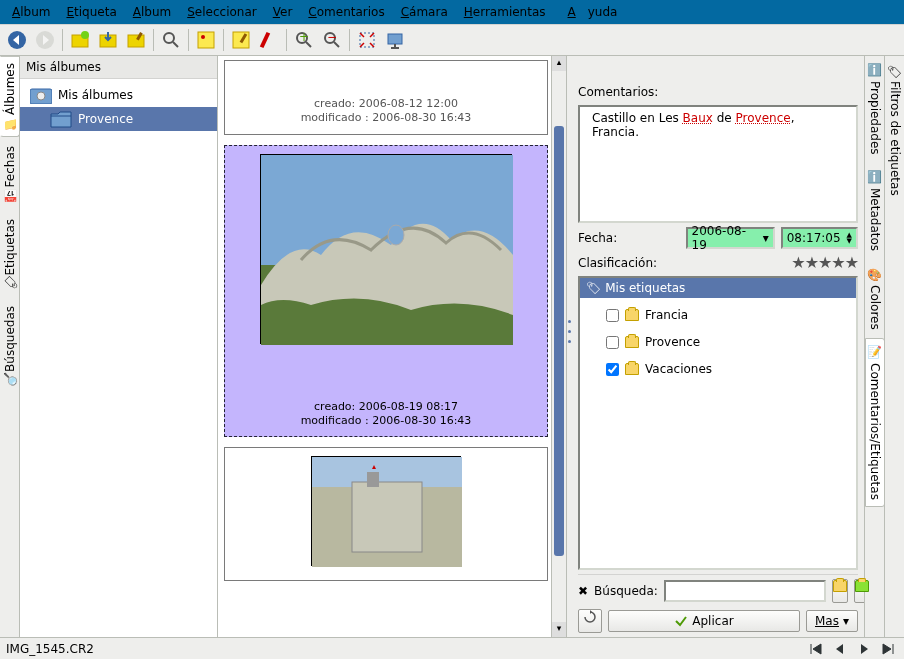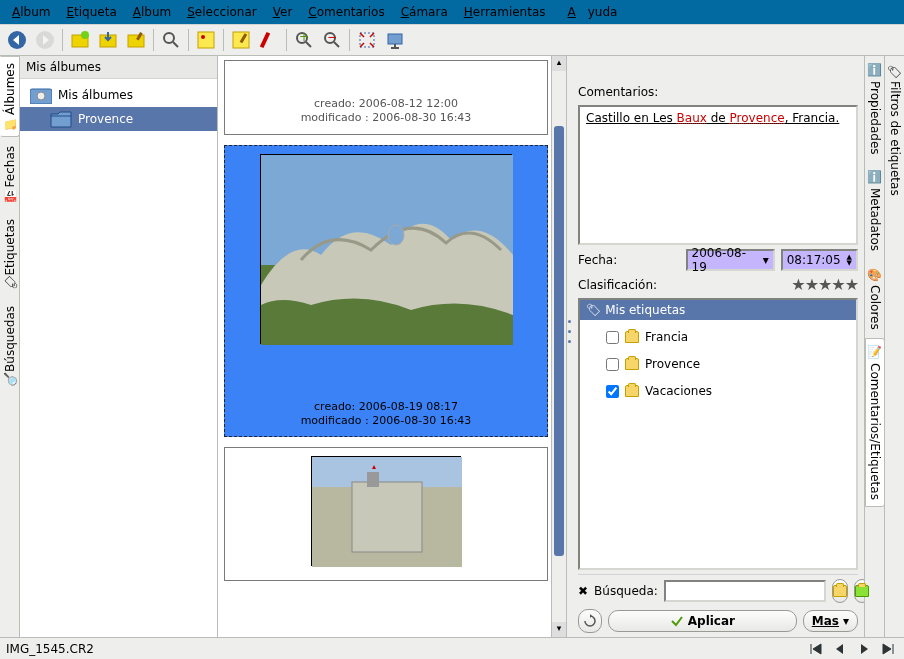"Castillo en Les Baux de" .comment-box { height: 140px -> 118px; padding: 4px 6px -> 4px 12px; text-decoration: underline -> none }
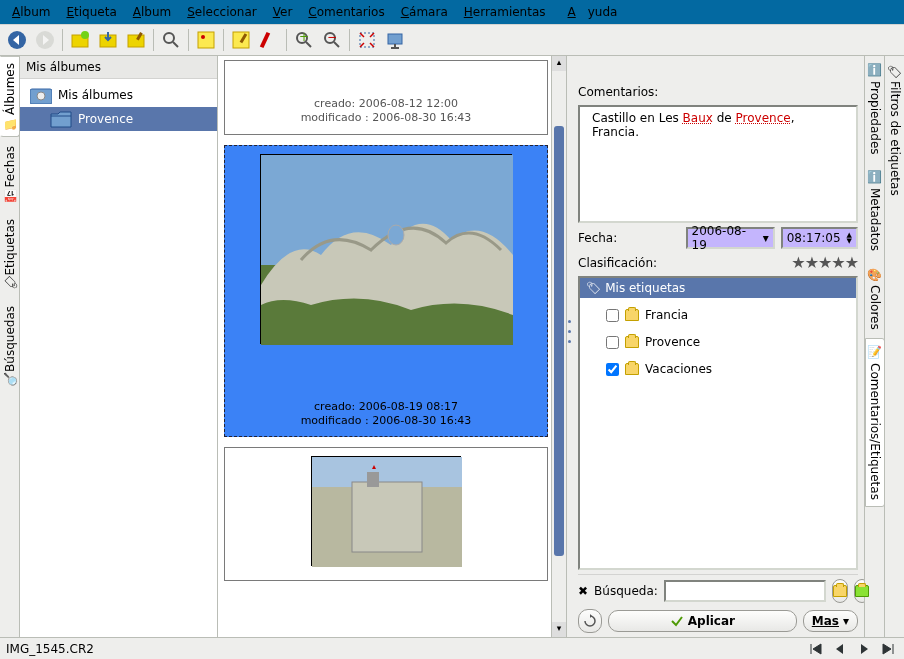"2006-08-19" .date-input, .time-input { background: #c4b5fd -> #86efac }
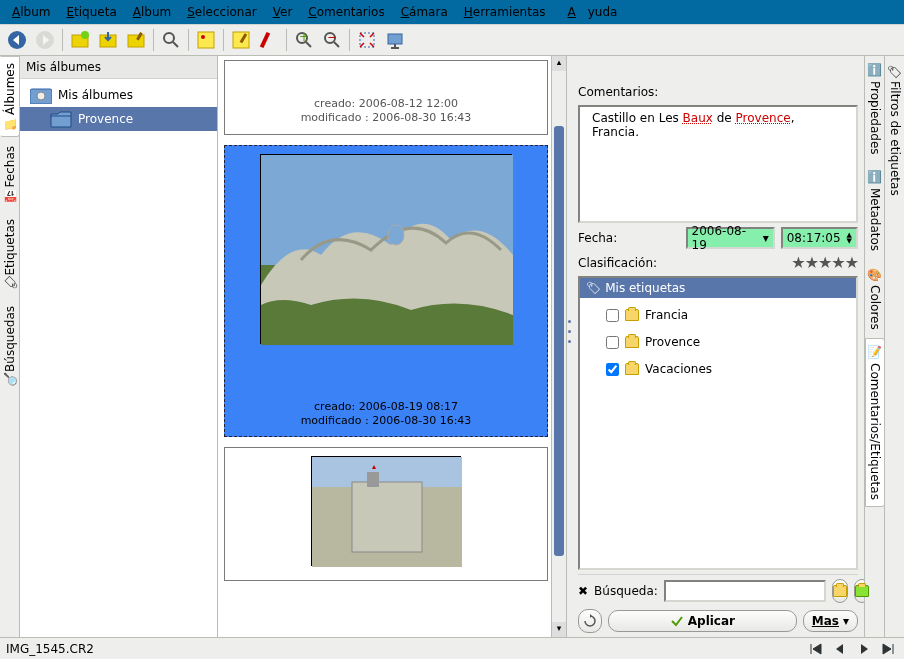"creado: 2006-08-19 08:17" .thumb-card.selected { background: #3b82f6 -> #c4b5fd }
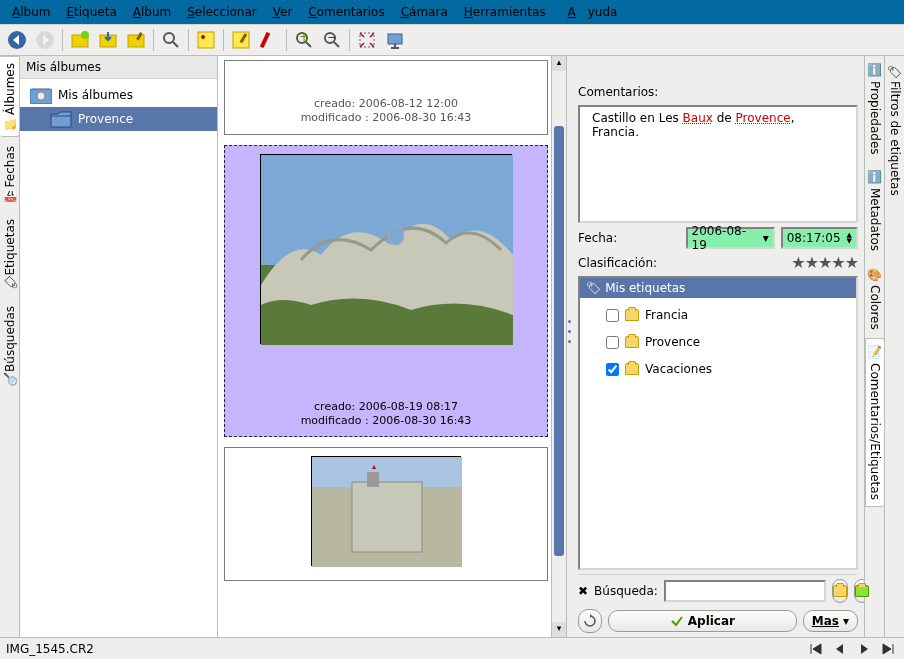"Aplicar" .btn { align-items: center -> none; border-radius: 10px -> 2px; font-weight: bold -> none }
